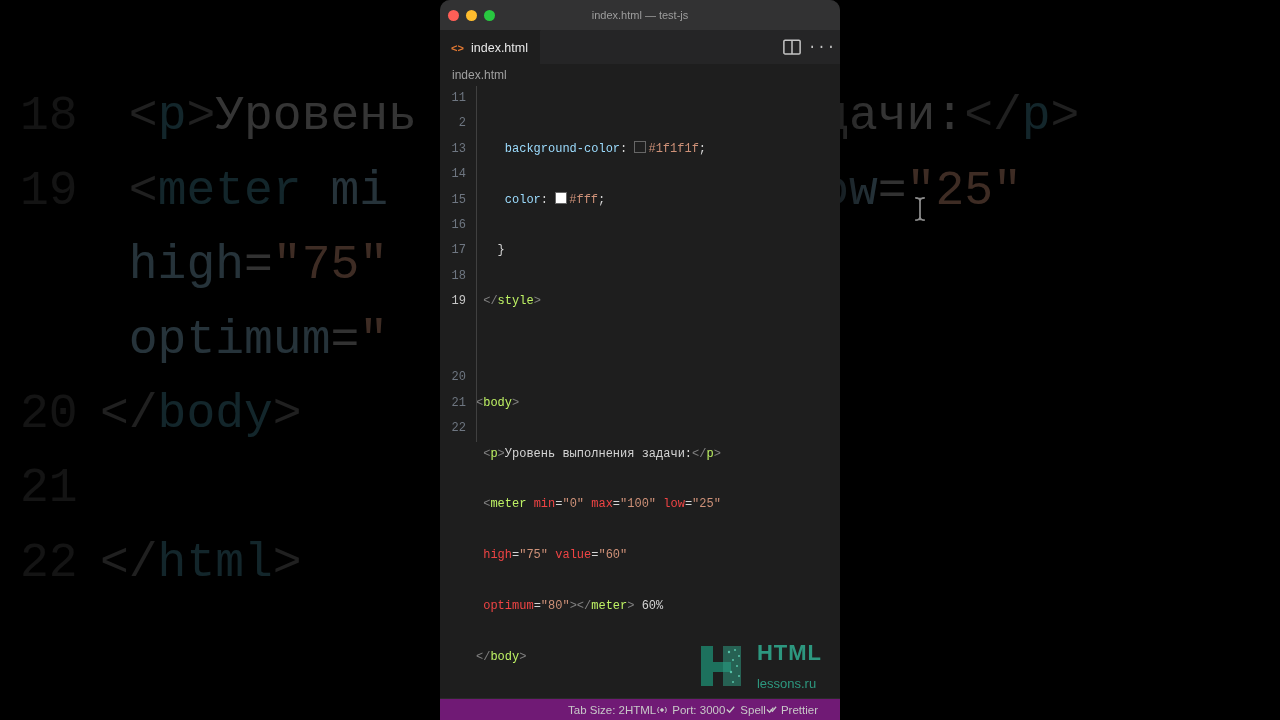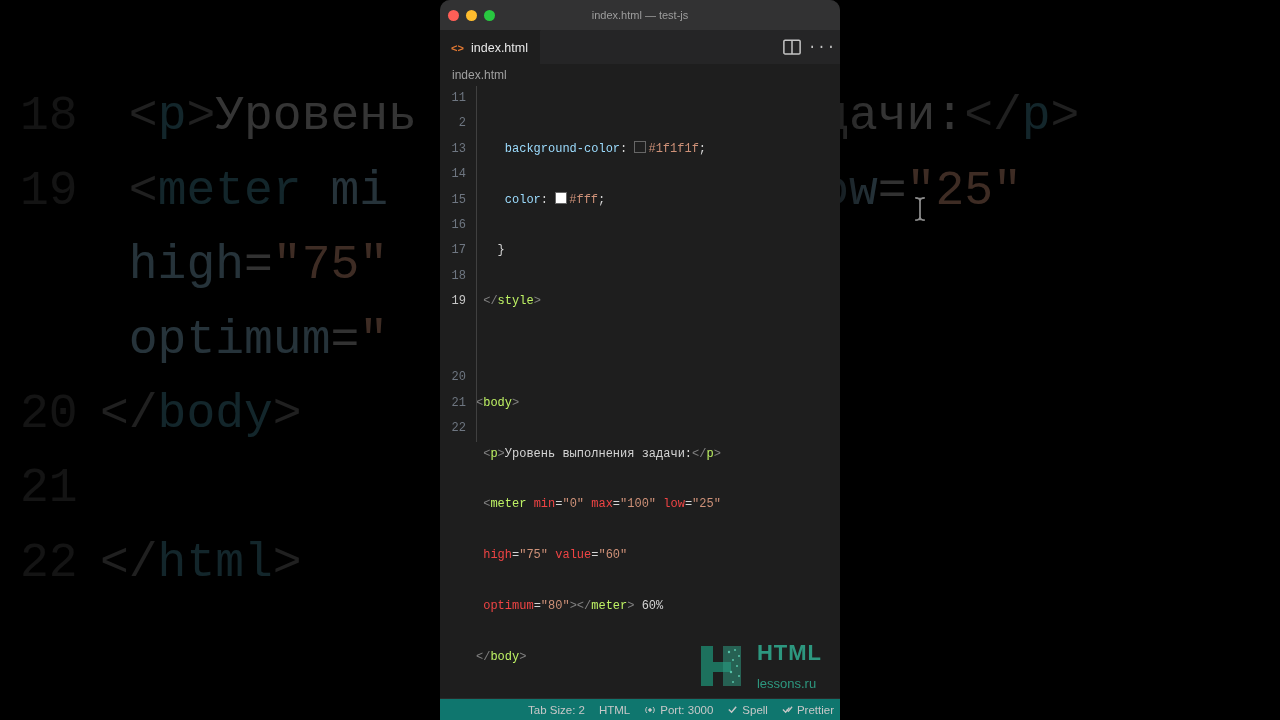"Tab Size: 2" .statusbar { background: #0f766e -> #701a75; gap: 14px -> none; padding: 0 6px -> 0 22px }
